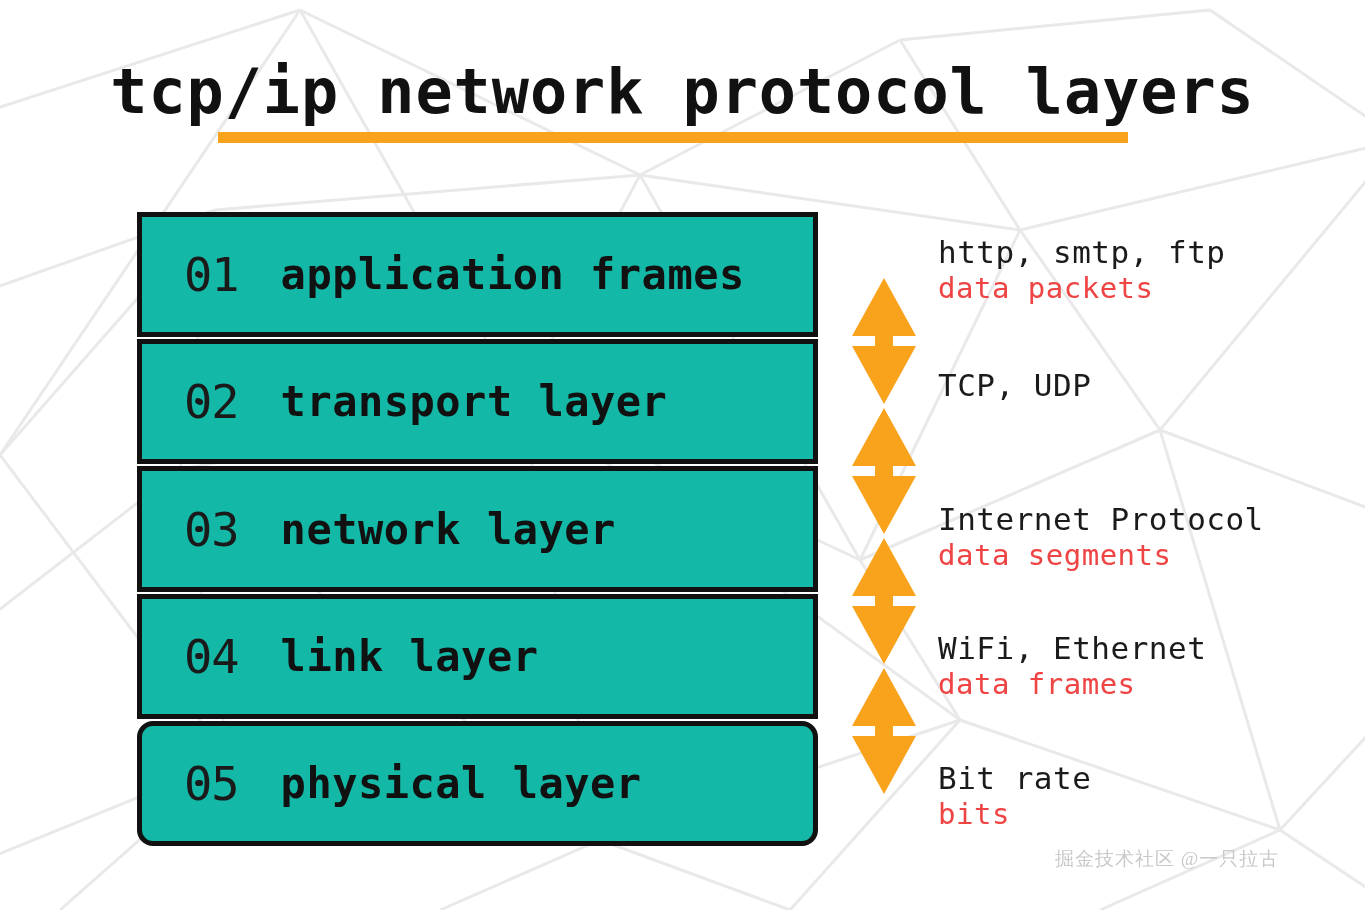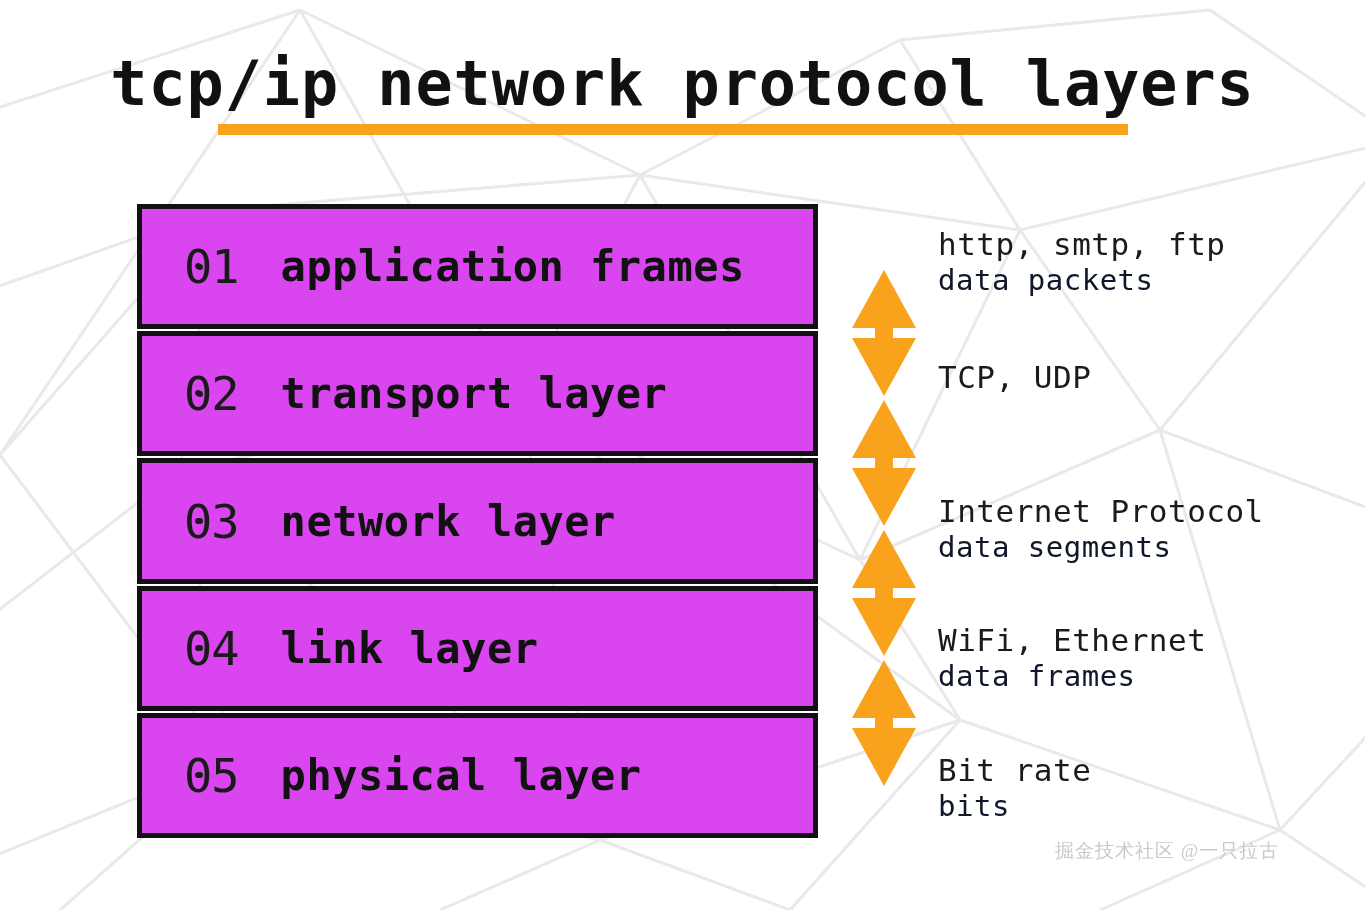"tcp/ip network protocol layers" #stage { top: 0 -> 8px }
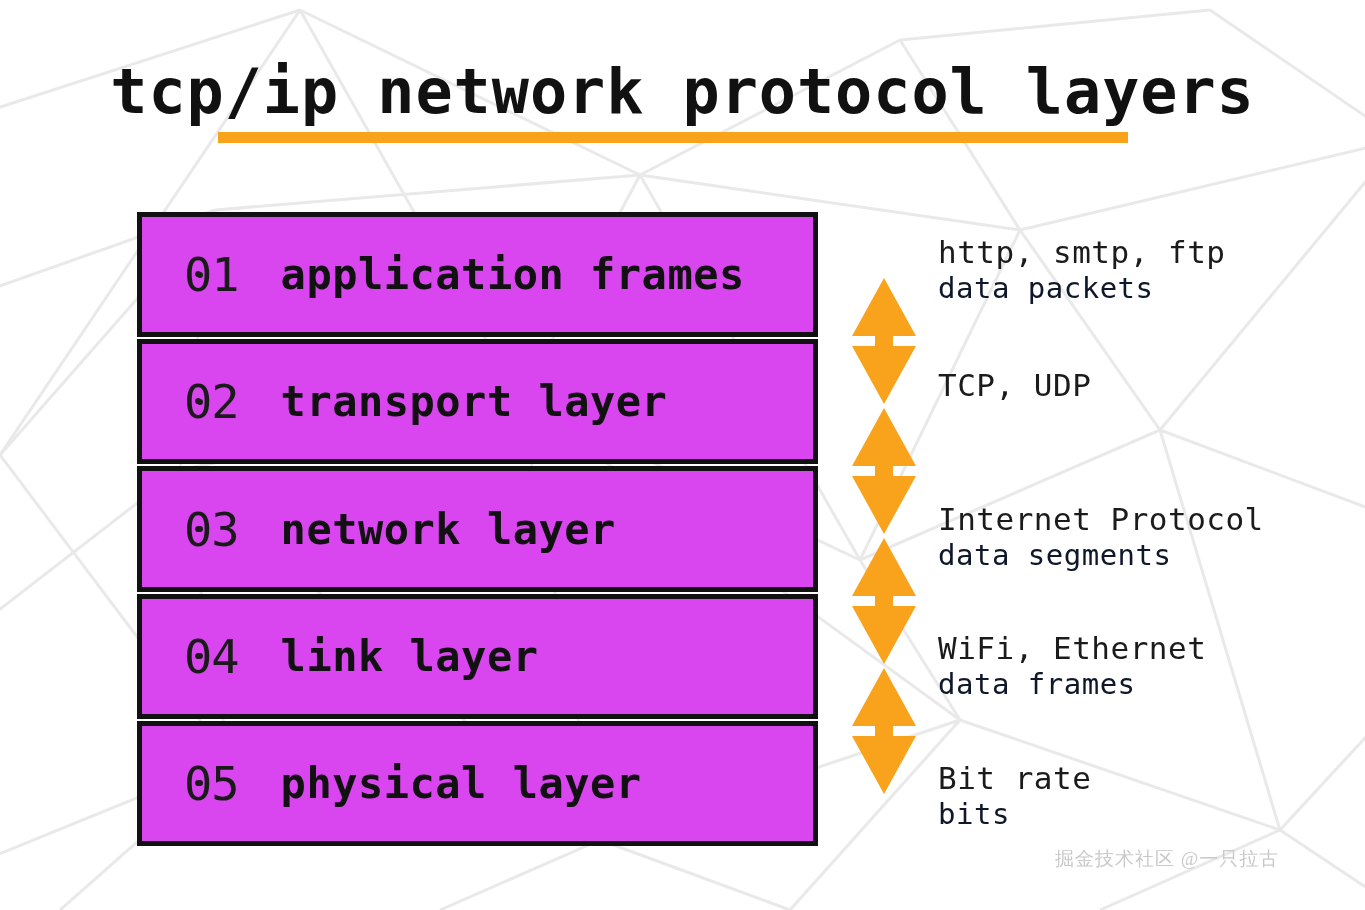"01" .layer-box { background: #d946ef -> #14b8a6 }
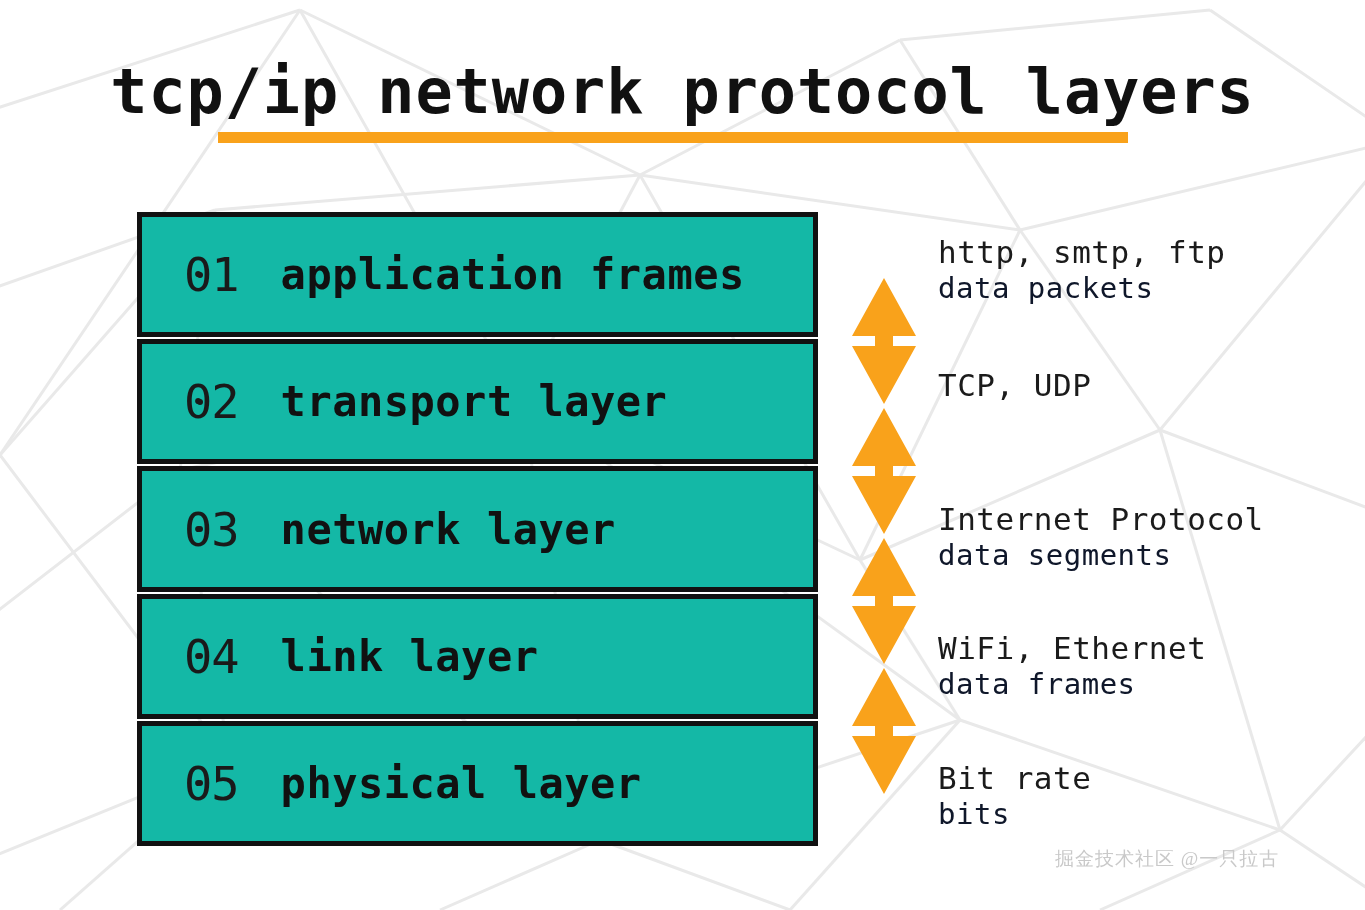"data packets" .anno-sub { color: #0f172a -> #ef4444 }
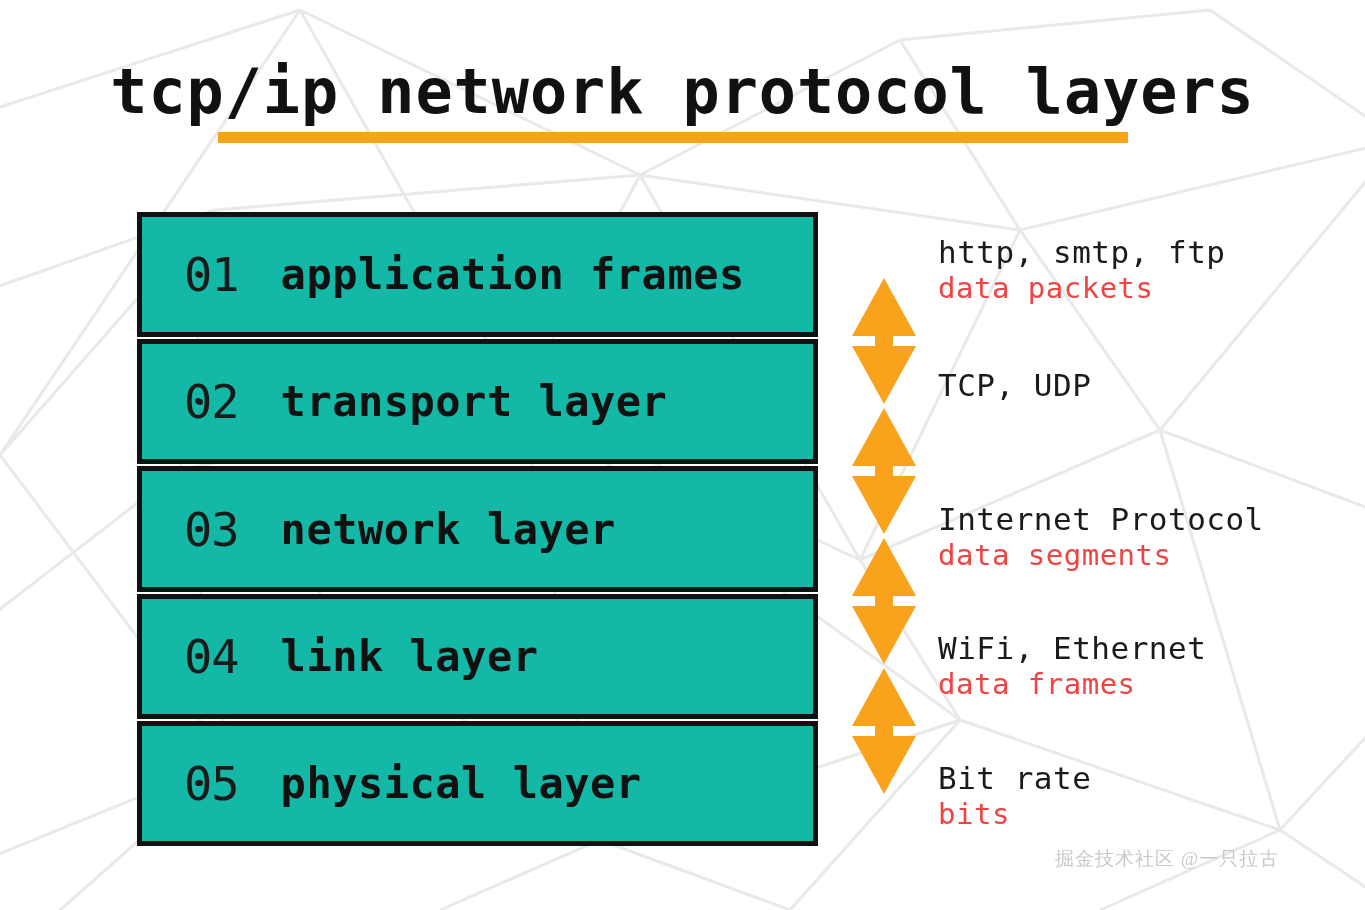"05" .layer-box:last-child { border-radius: none -> 16px }
